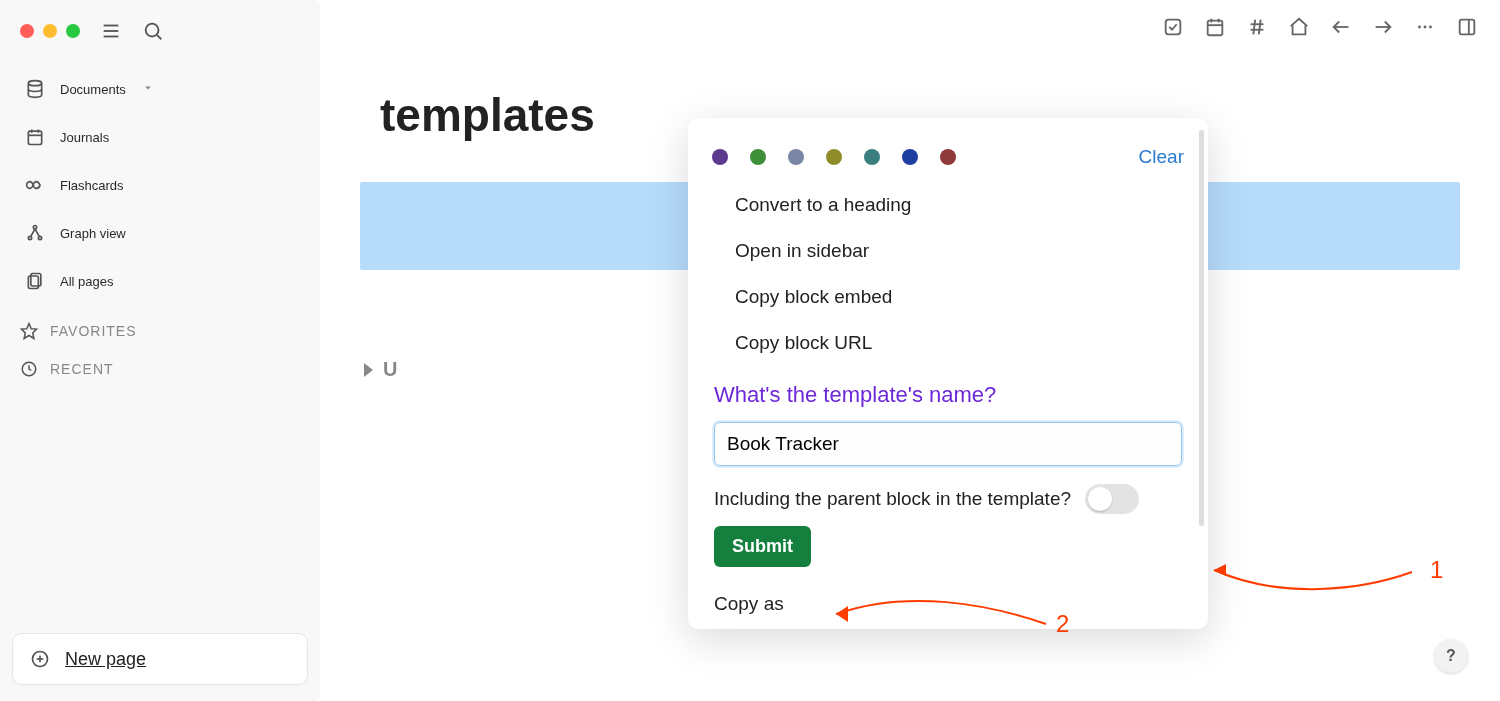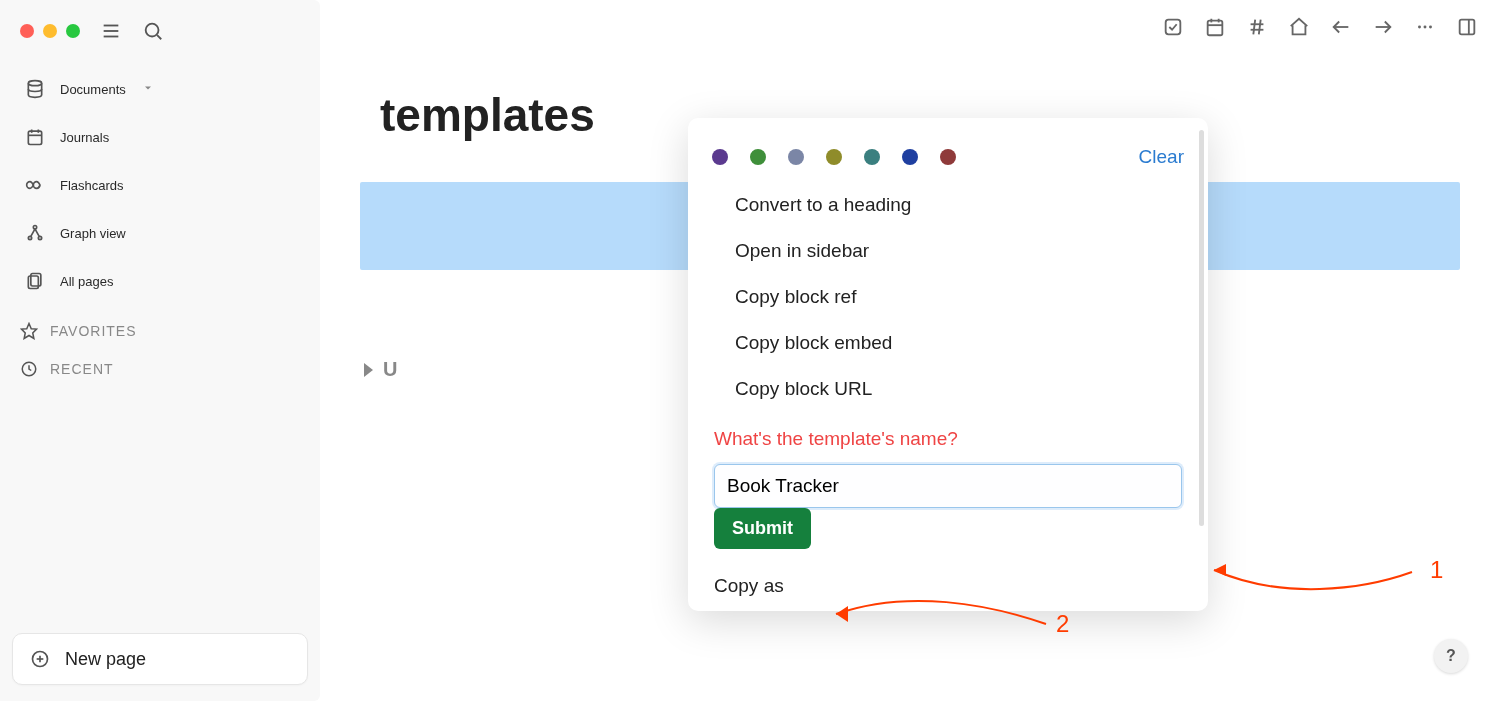"Copy block ref" div.menu-item { html: <div>Copy block ref</div> -> none }
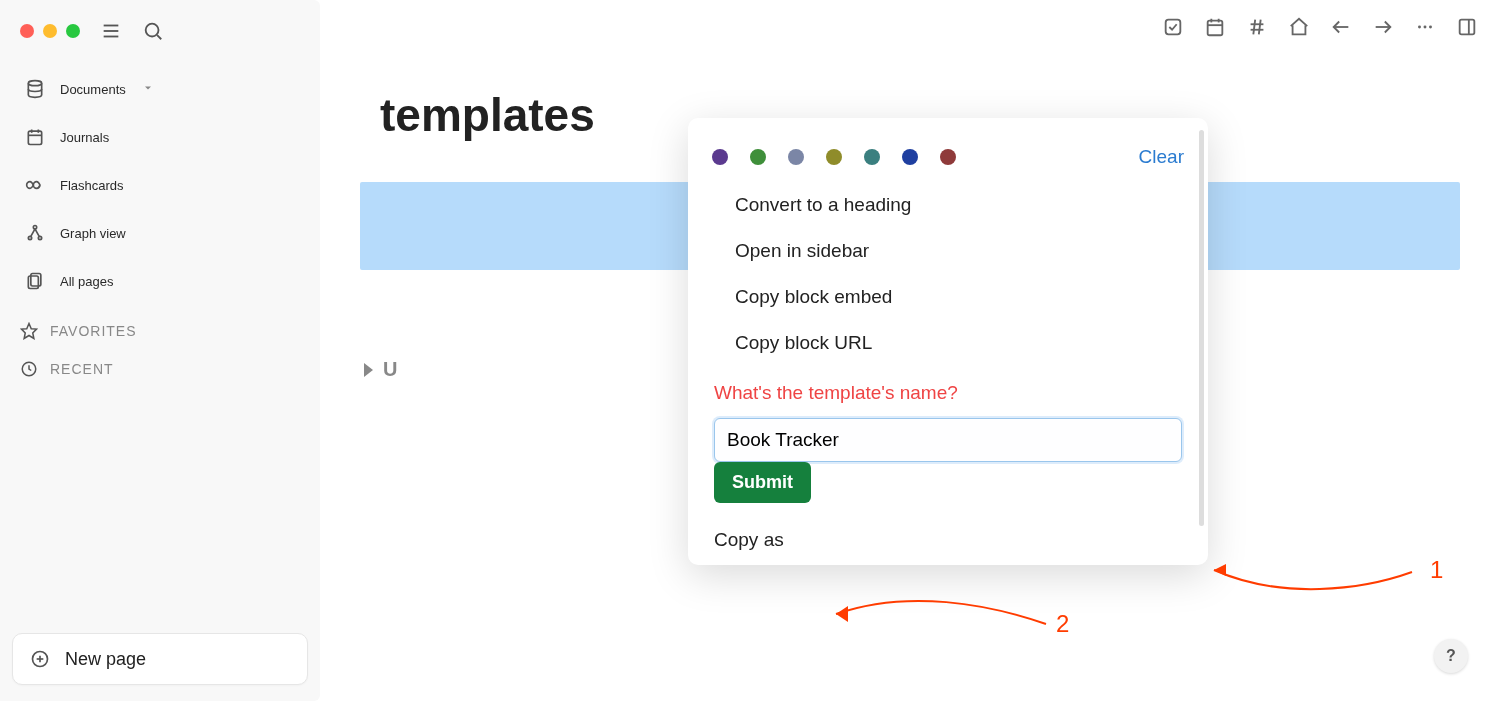"What's the template's name?" .t-label { color: #ef4444 -> #6d28d9; font-size: 19px -> 22px }
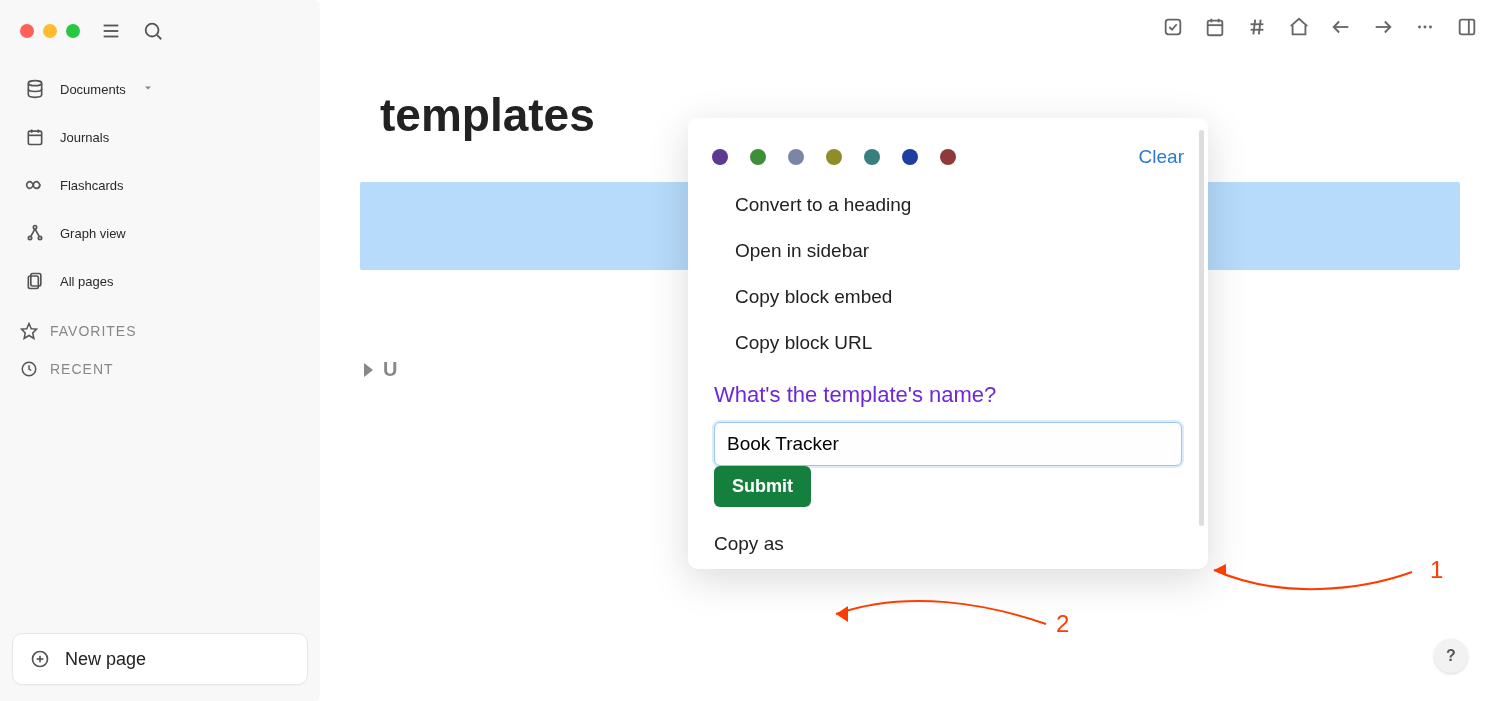"Including the parent block in" div.toggle-row { html: none -> <div> <span>Including the parent block in the template?</span> <span> <span></span> </span> </div> }
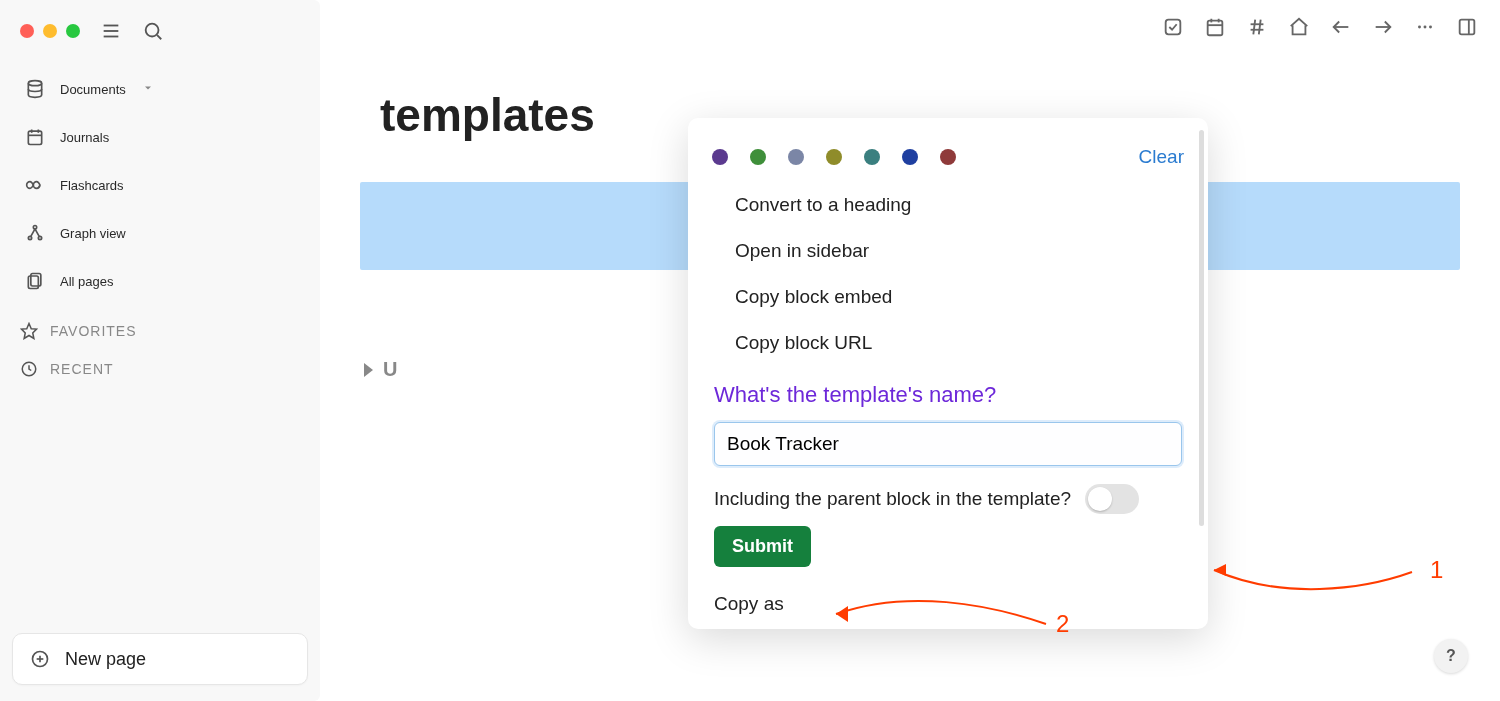"New page" .new-page { text-decoration: none -> underline }
